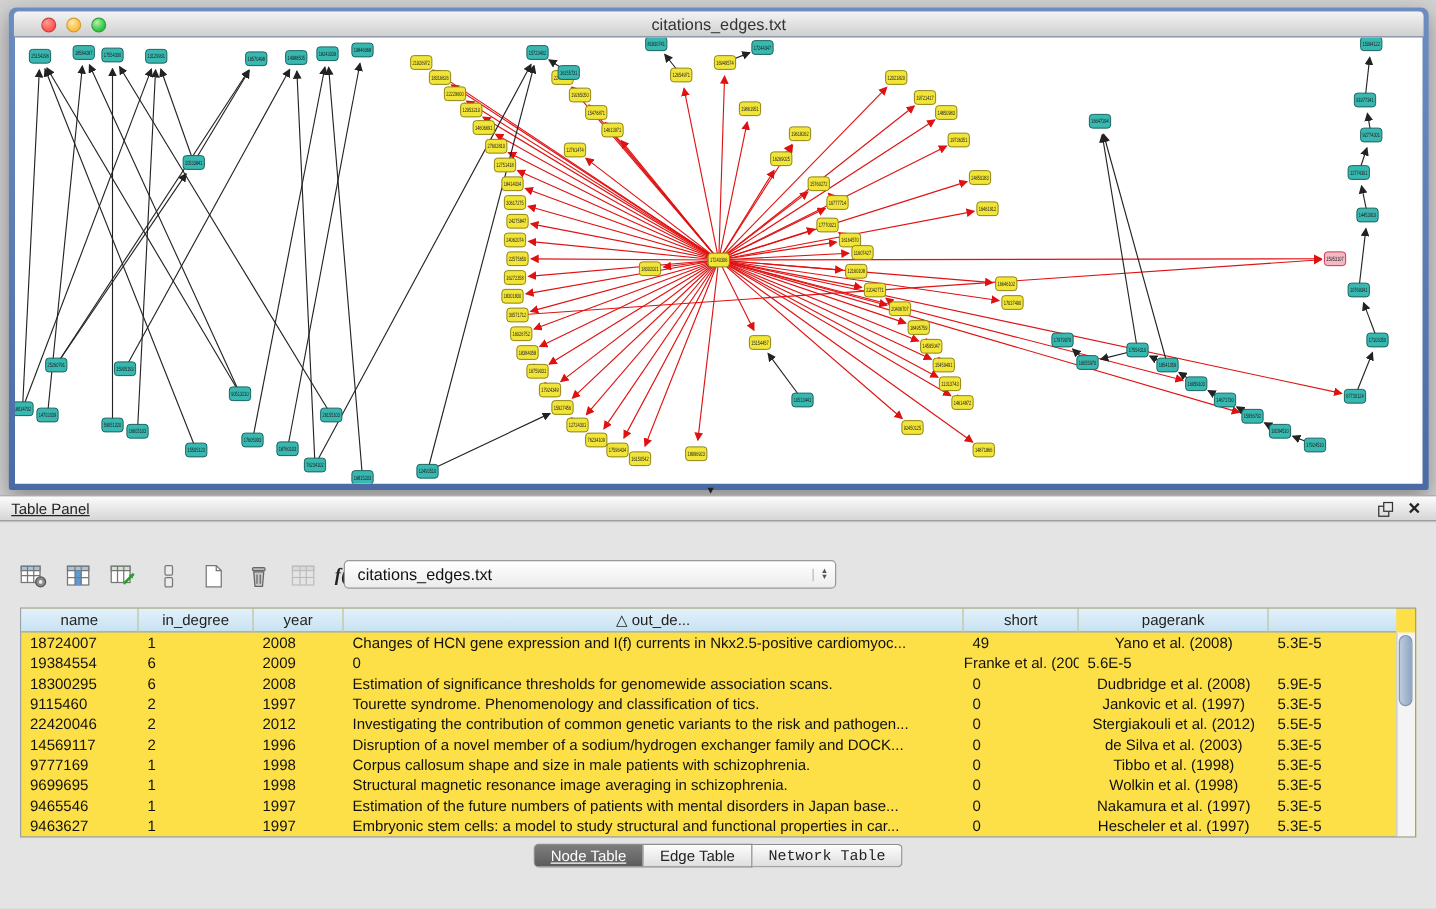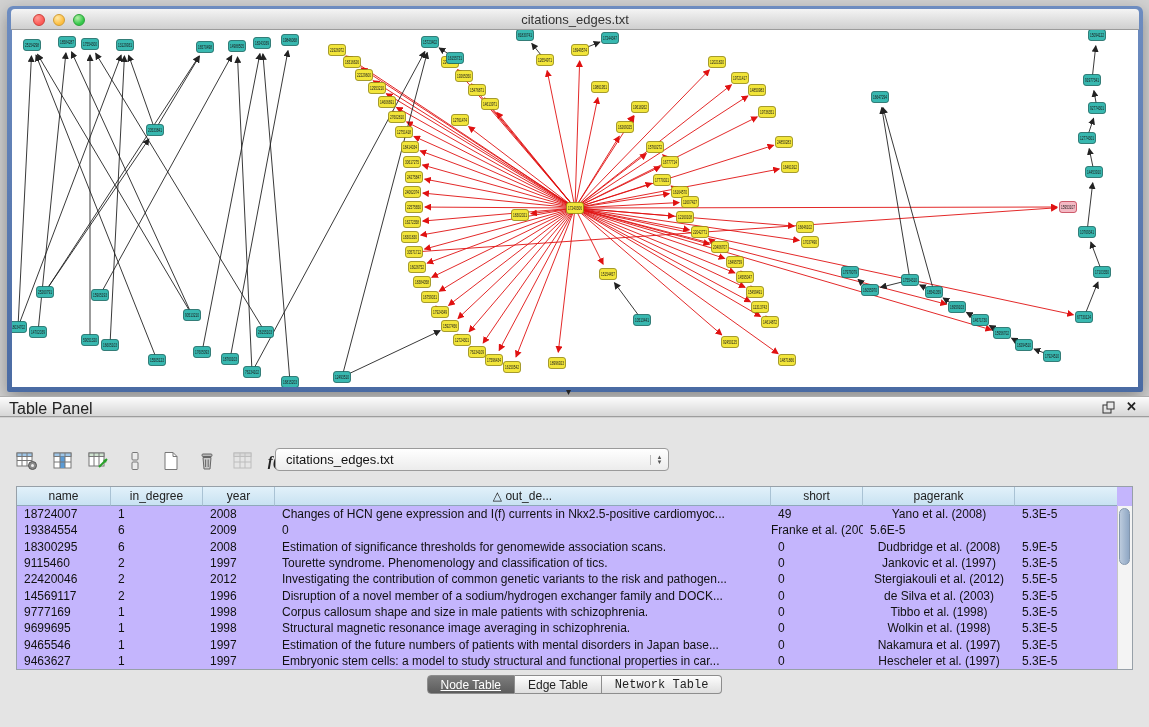"Table Panel" .panel-title { font-size: 16px -> 12px; text-decoration: none -> underline }
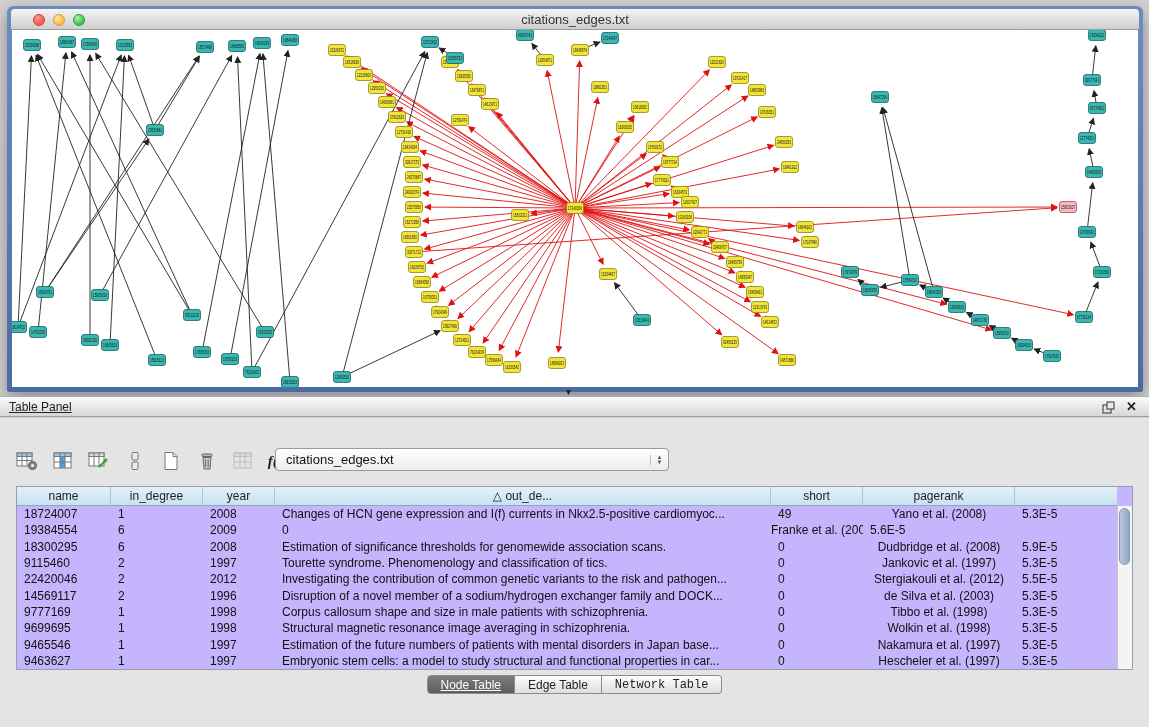"name" .table-wrap { background: #c4b5fd -> #fde047 }
